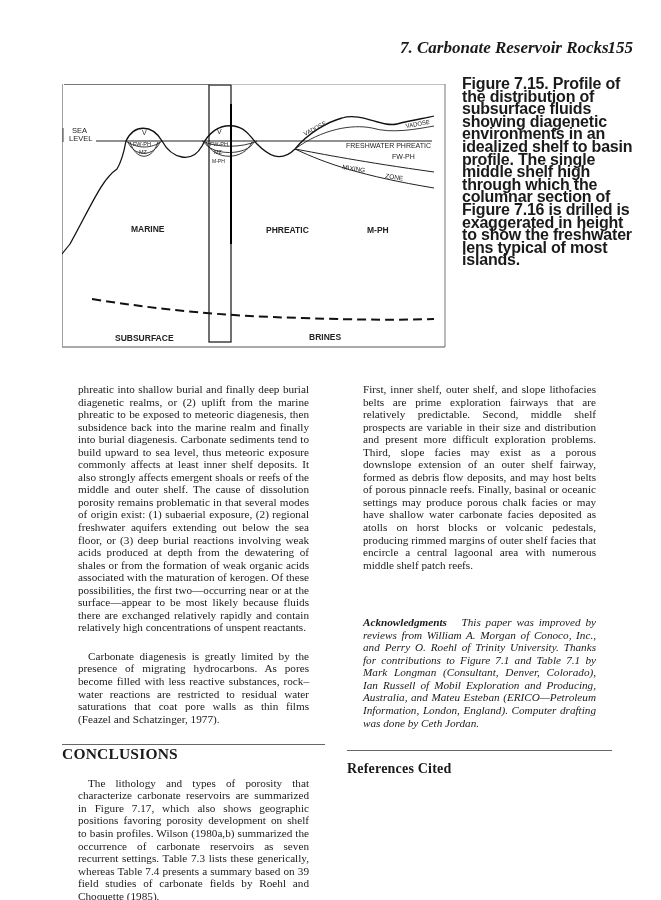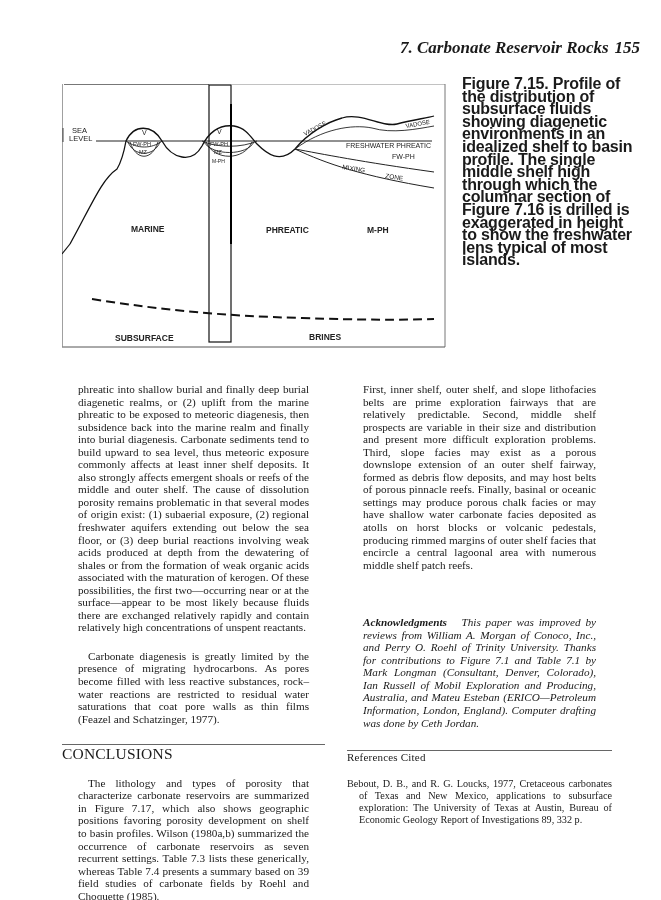"155" .running-head .pg { right: 6px -> 13px }
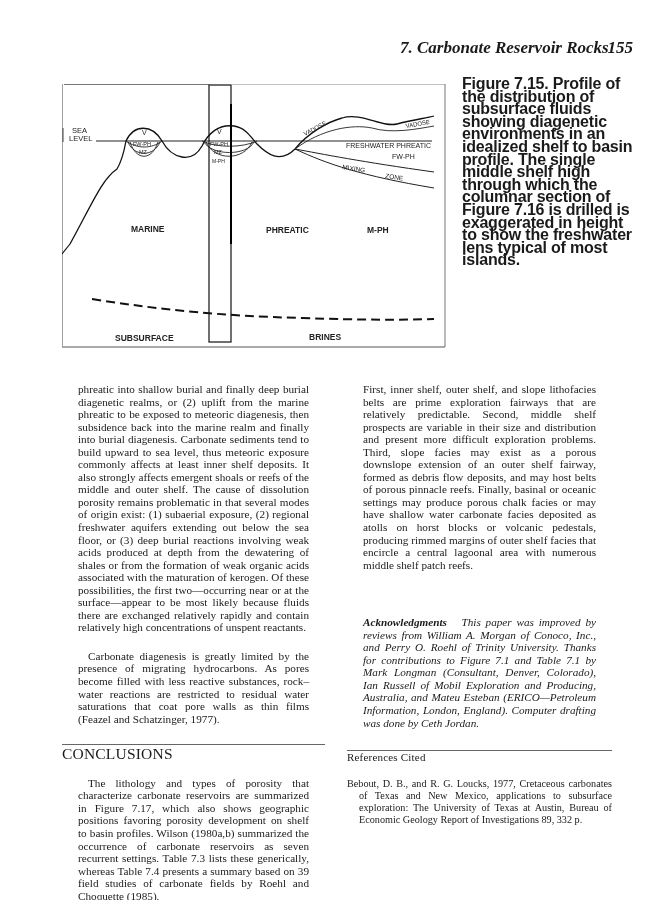"CONCLUSIONS" .heading { font-weight: normal -> bold }
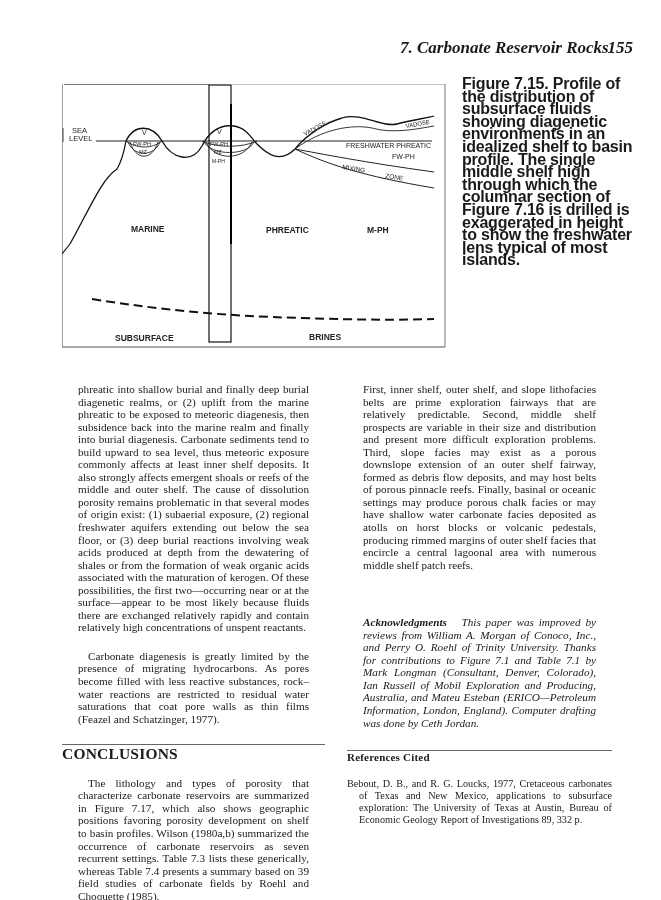"References Cited" div.heading { font-size: 11px -> 14px; margin-top: 0 -> 12px }
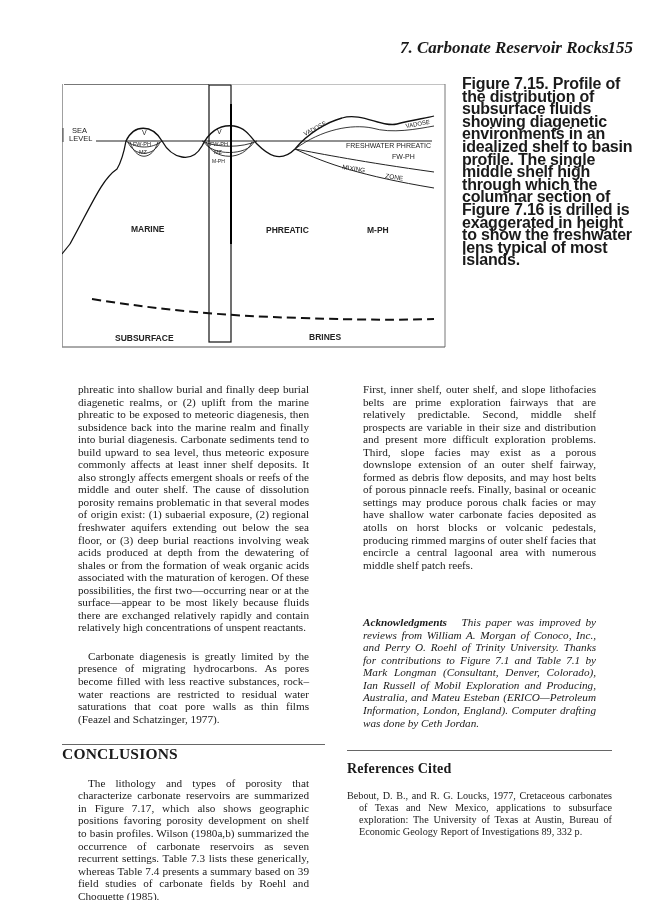"Bebout, D. B., and R." p.ref { html: <p>Bebout, D. B., and R. G. Loucks, 1977, Cretaceous carbonates of Texas and New Mexico, applications to subsurface exploration: The University of Texas at Austin, Bureau of Economic Geology Report of Investigations 89, 332 p.</p> -> none }
